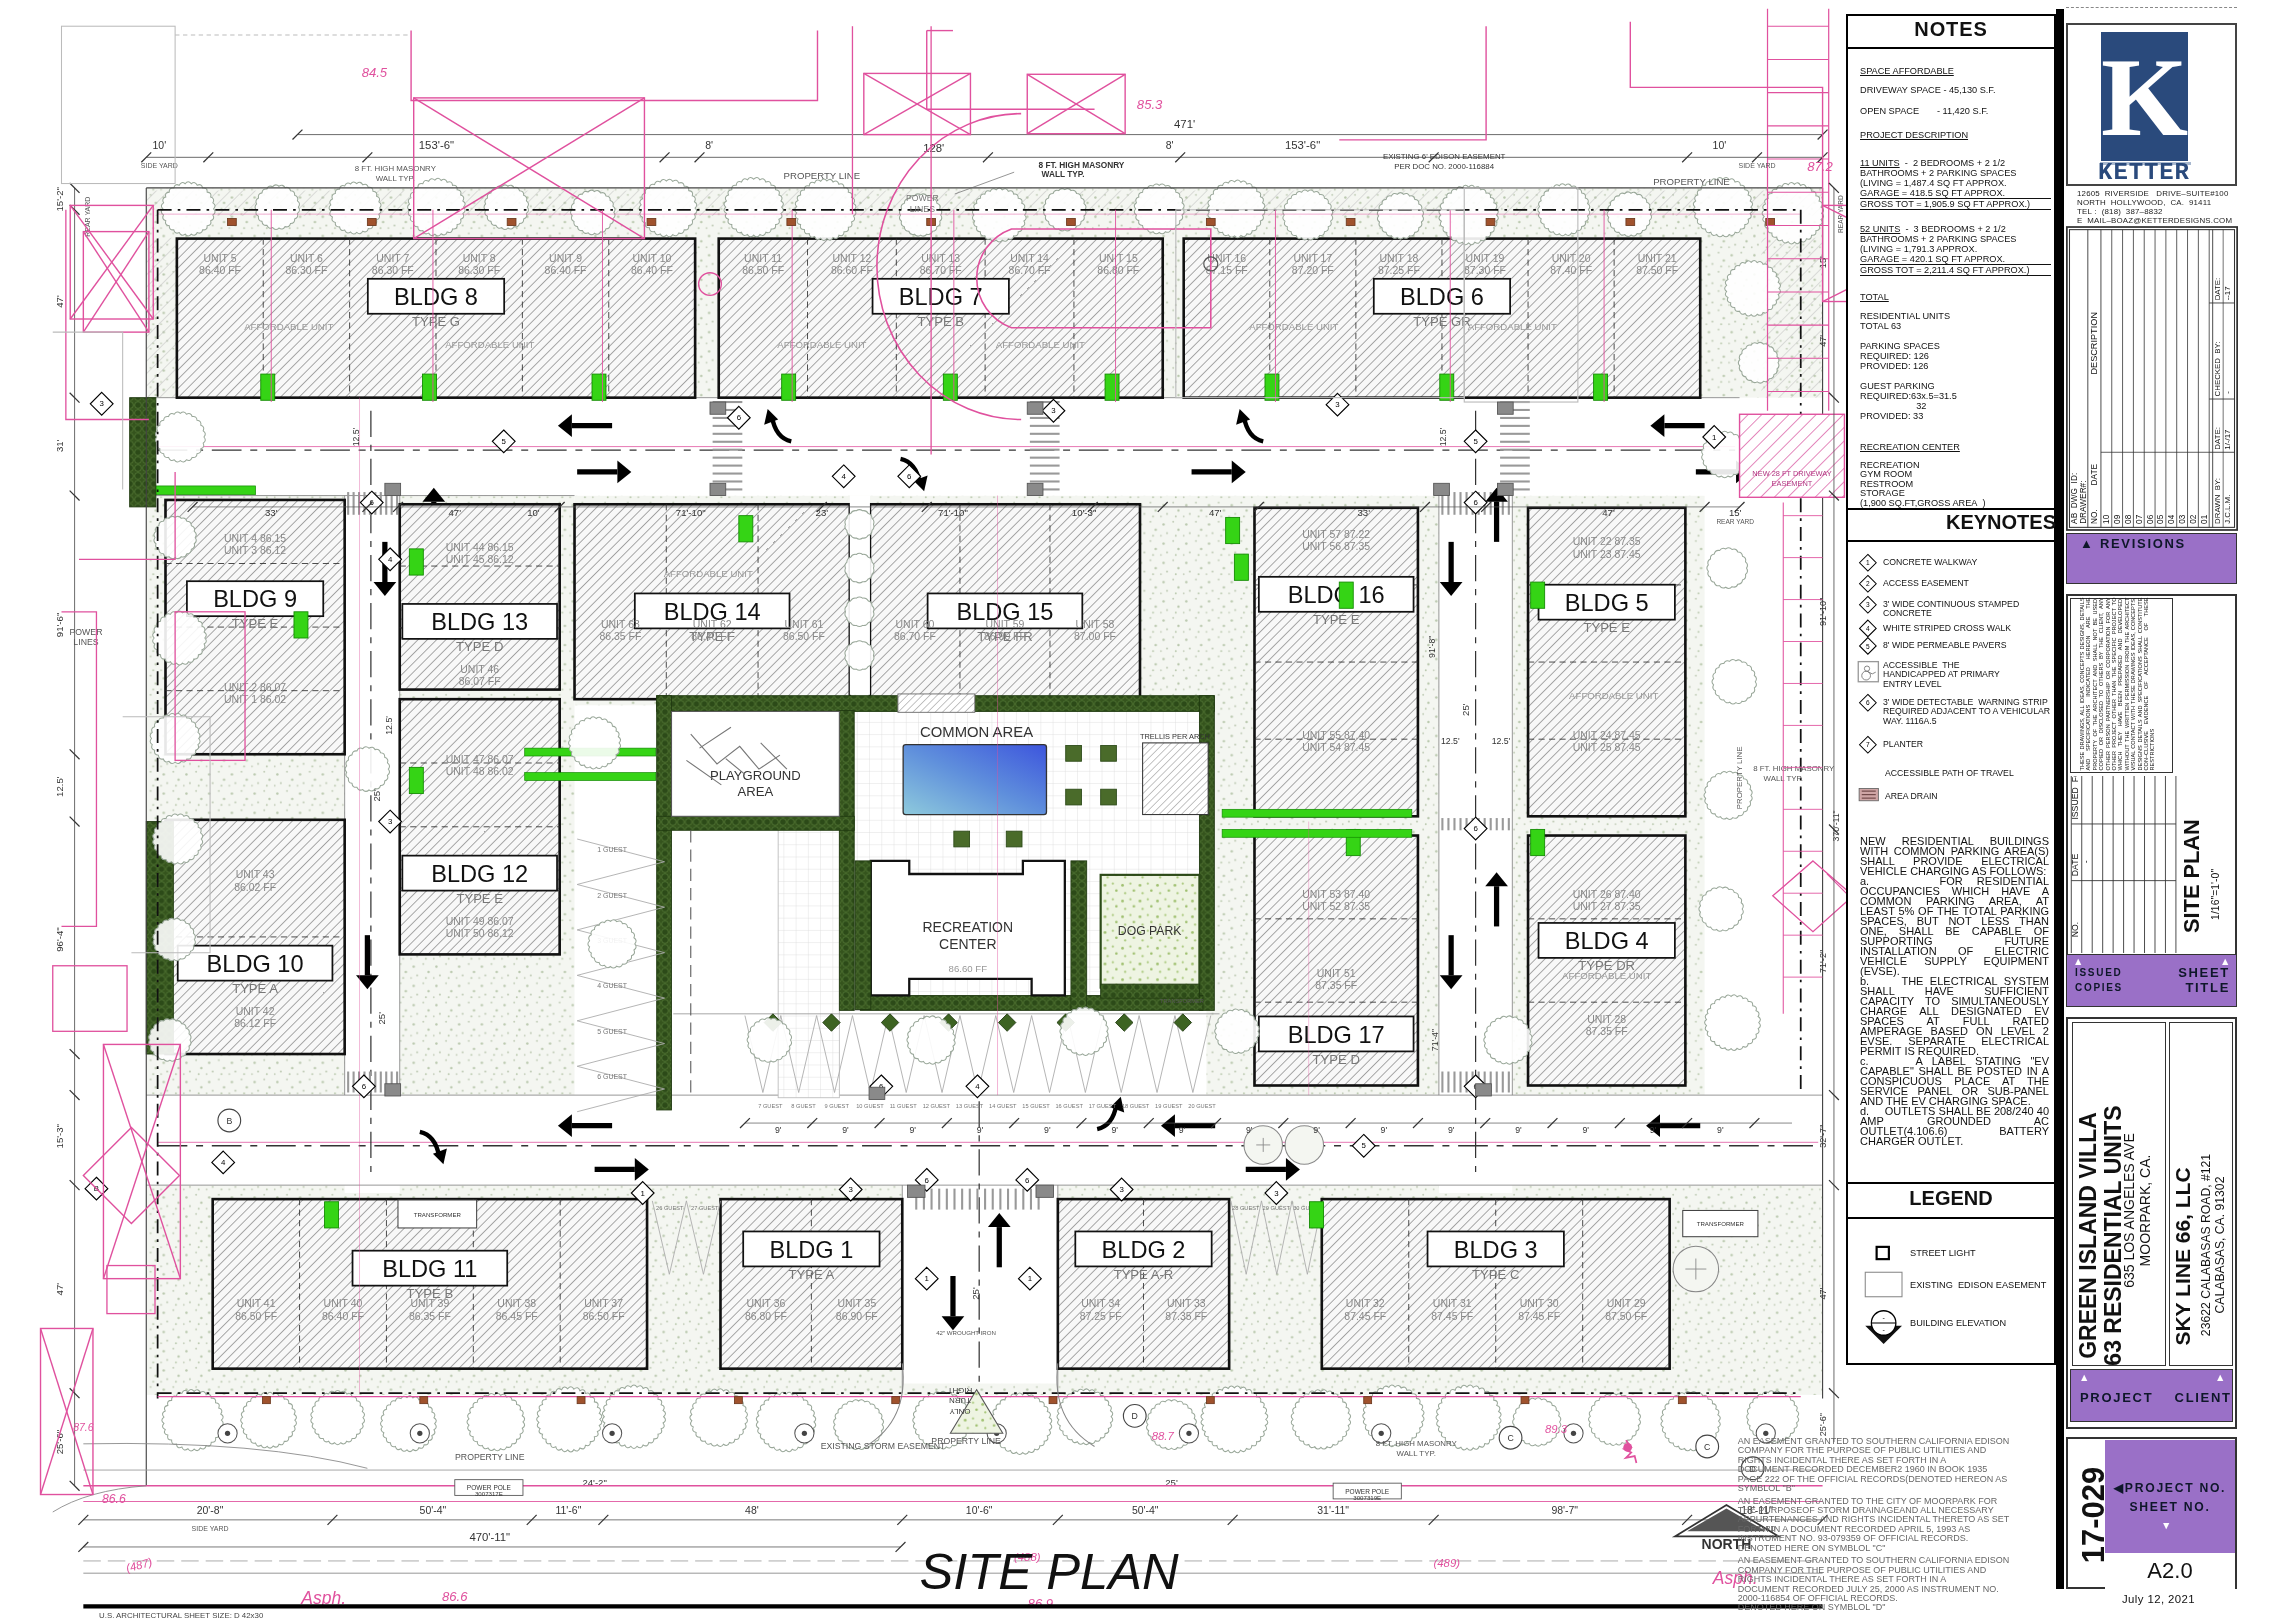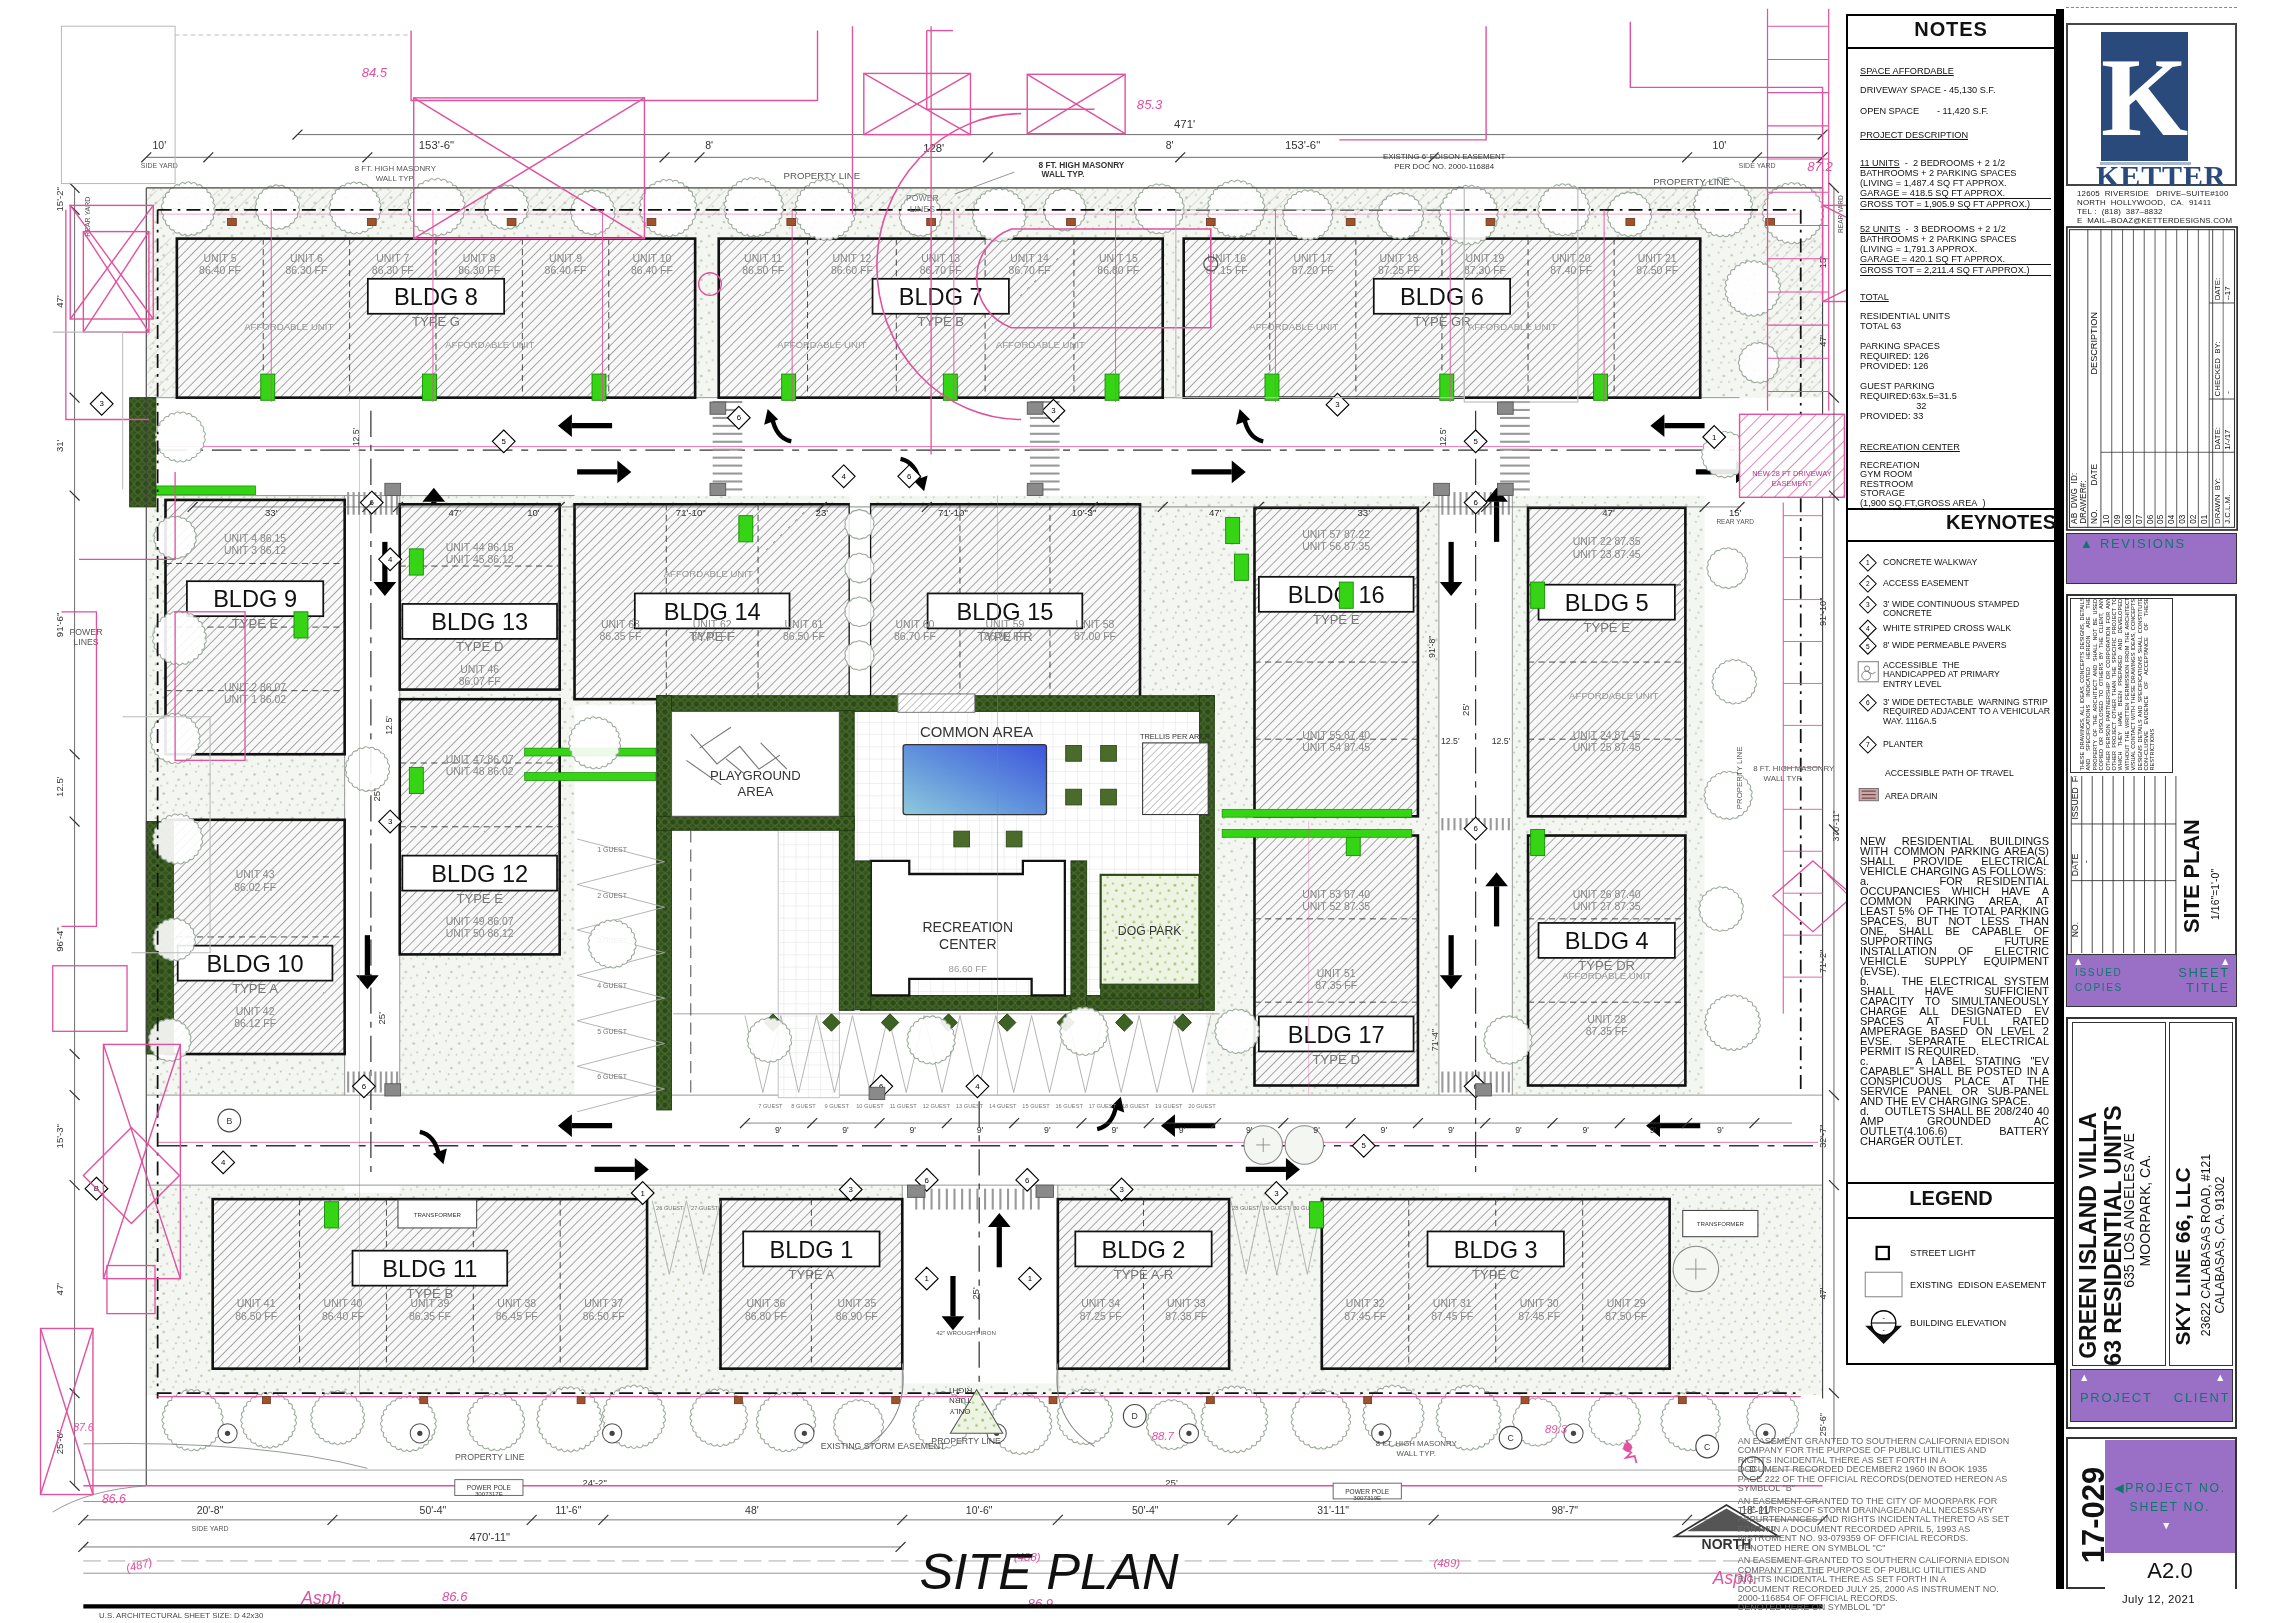"KETTER" div.abs { font-family: Liberation Serif, serif -> Liberation Mono, monospace; font-size: 30px -> 24px }
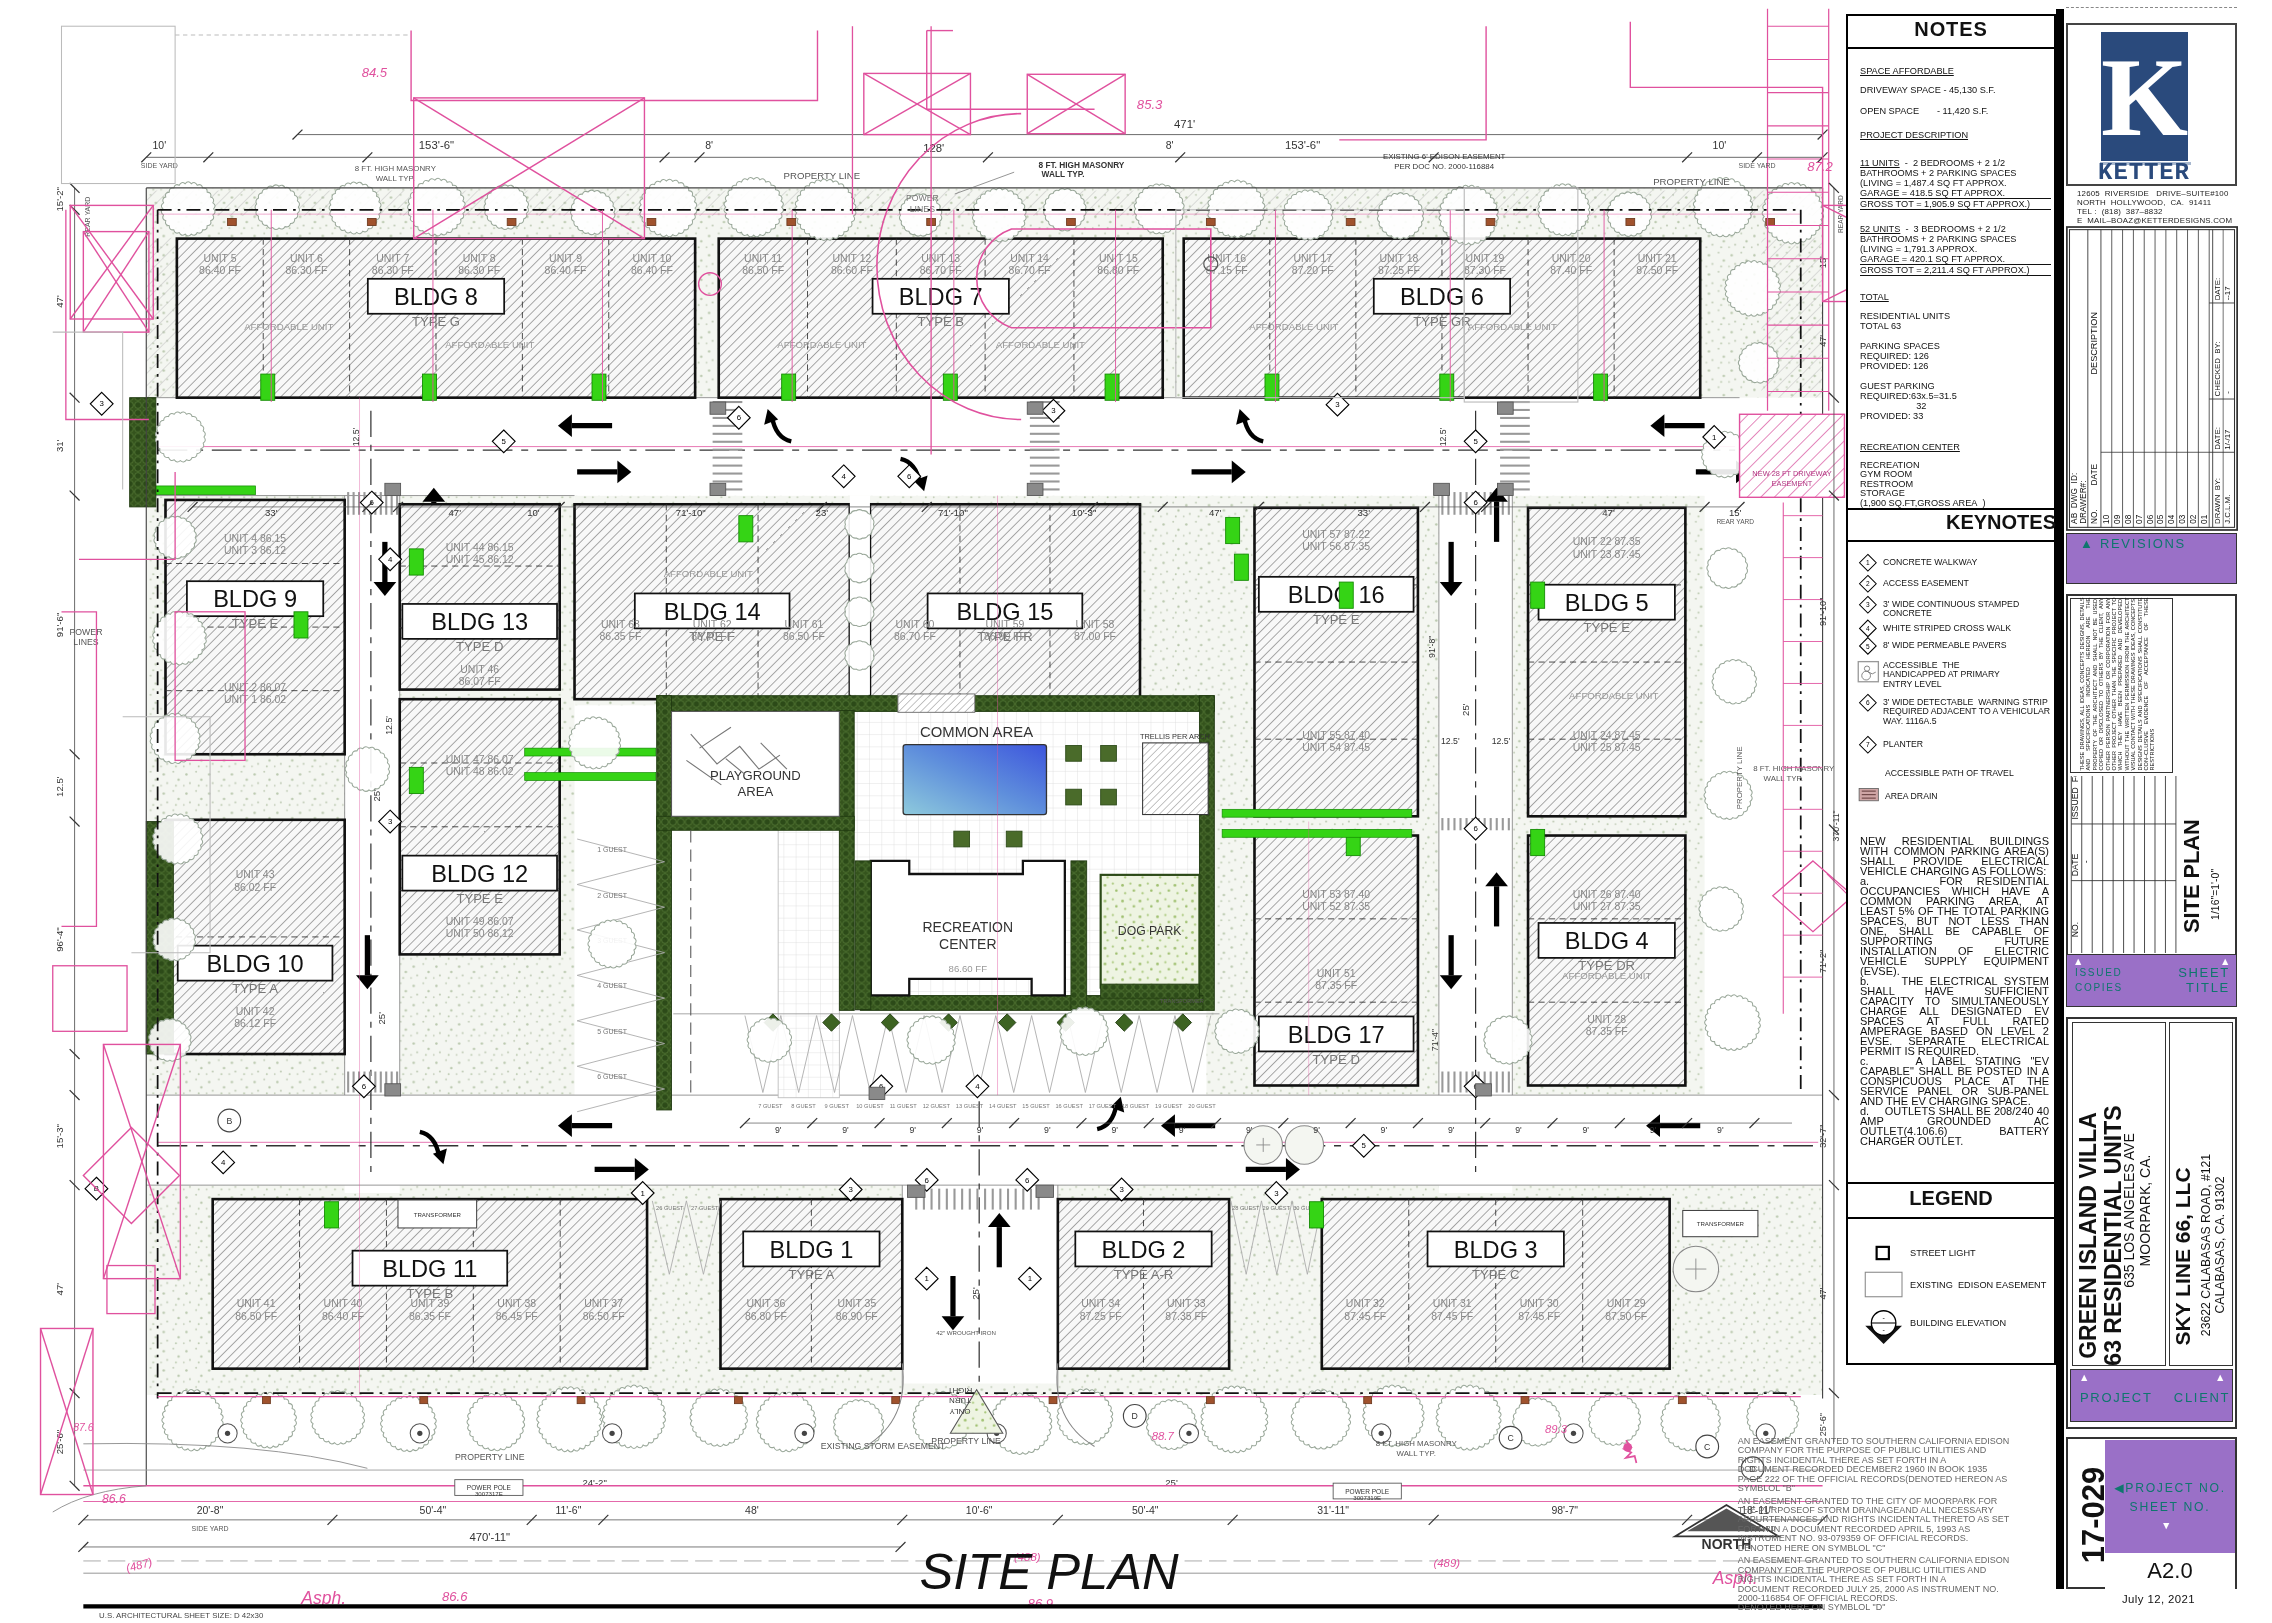"▲ REVISIONS" .sten { color: #0f766e -> #0f172a; font-weight: normal -> bold }
